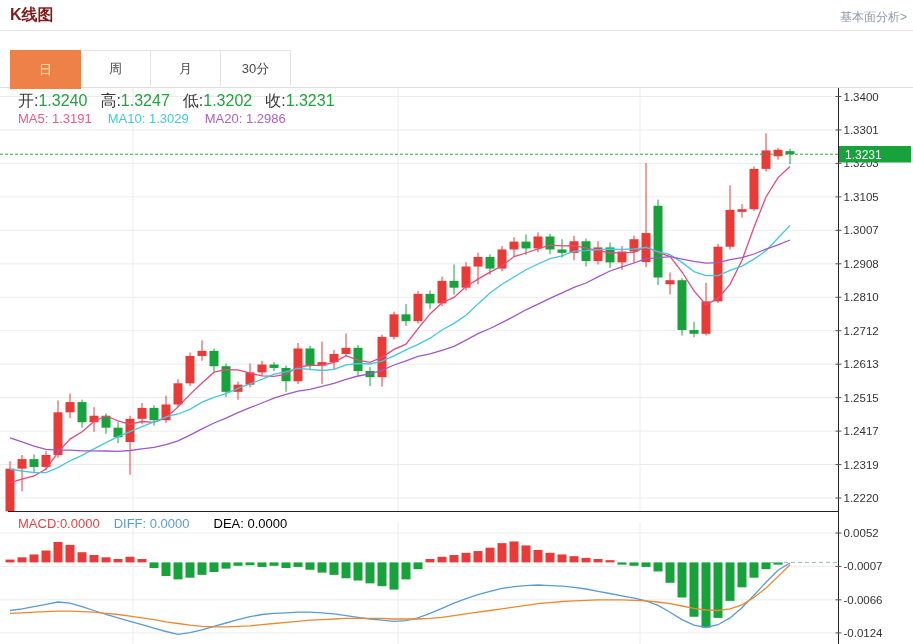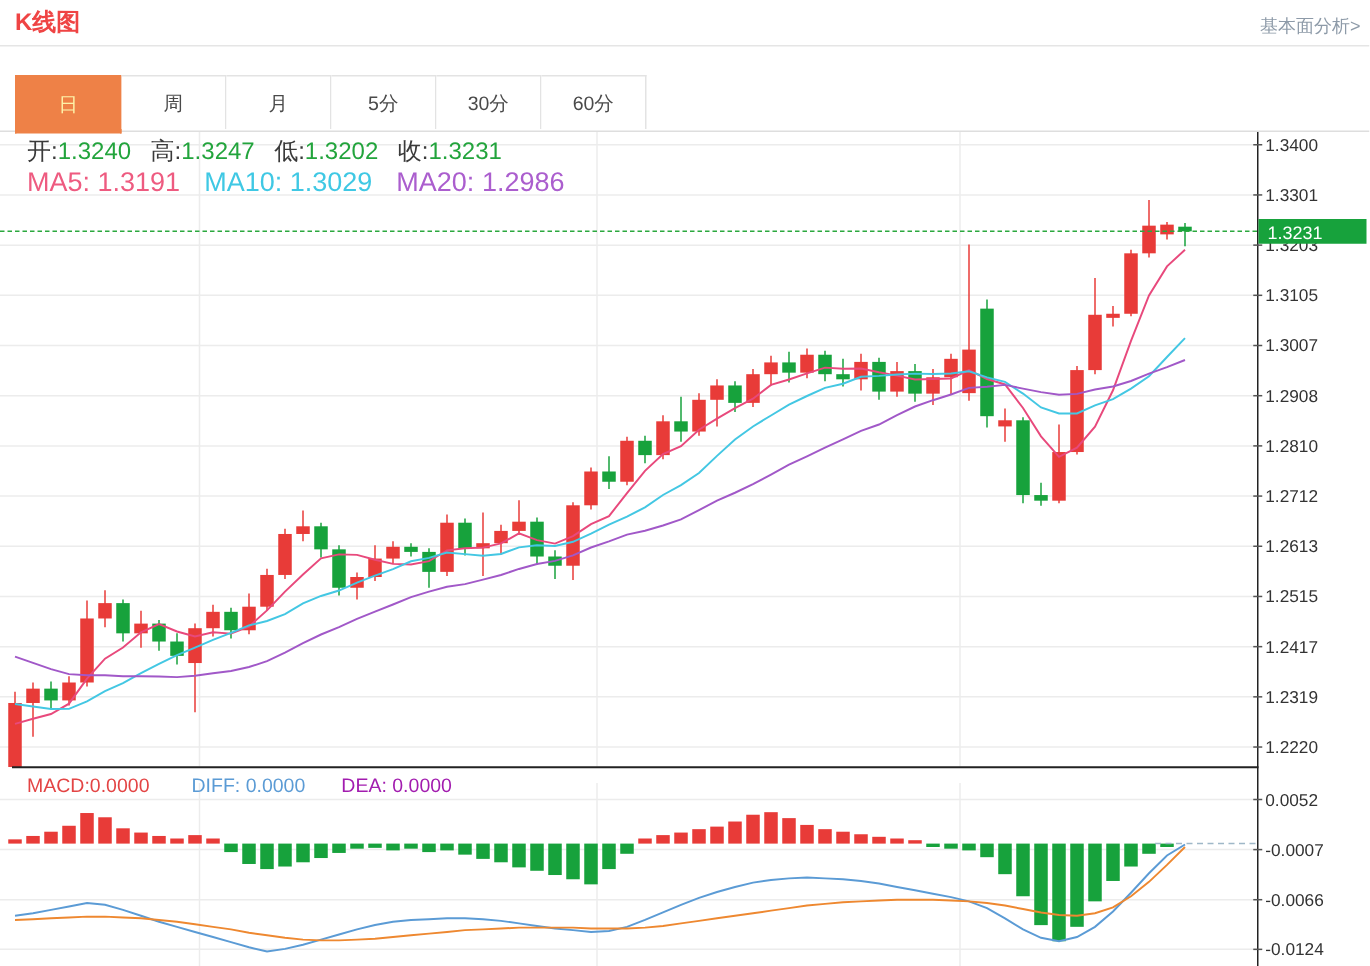"K线图" .page-title { color: #ef4444 -> #7f1d1d }
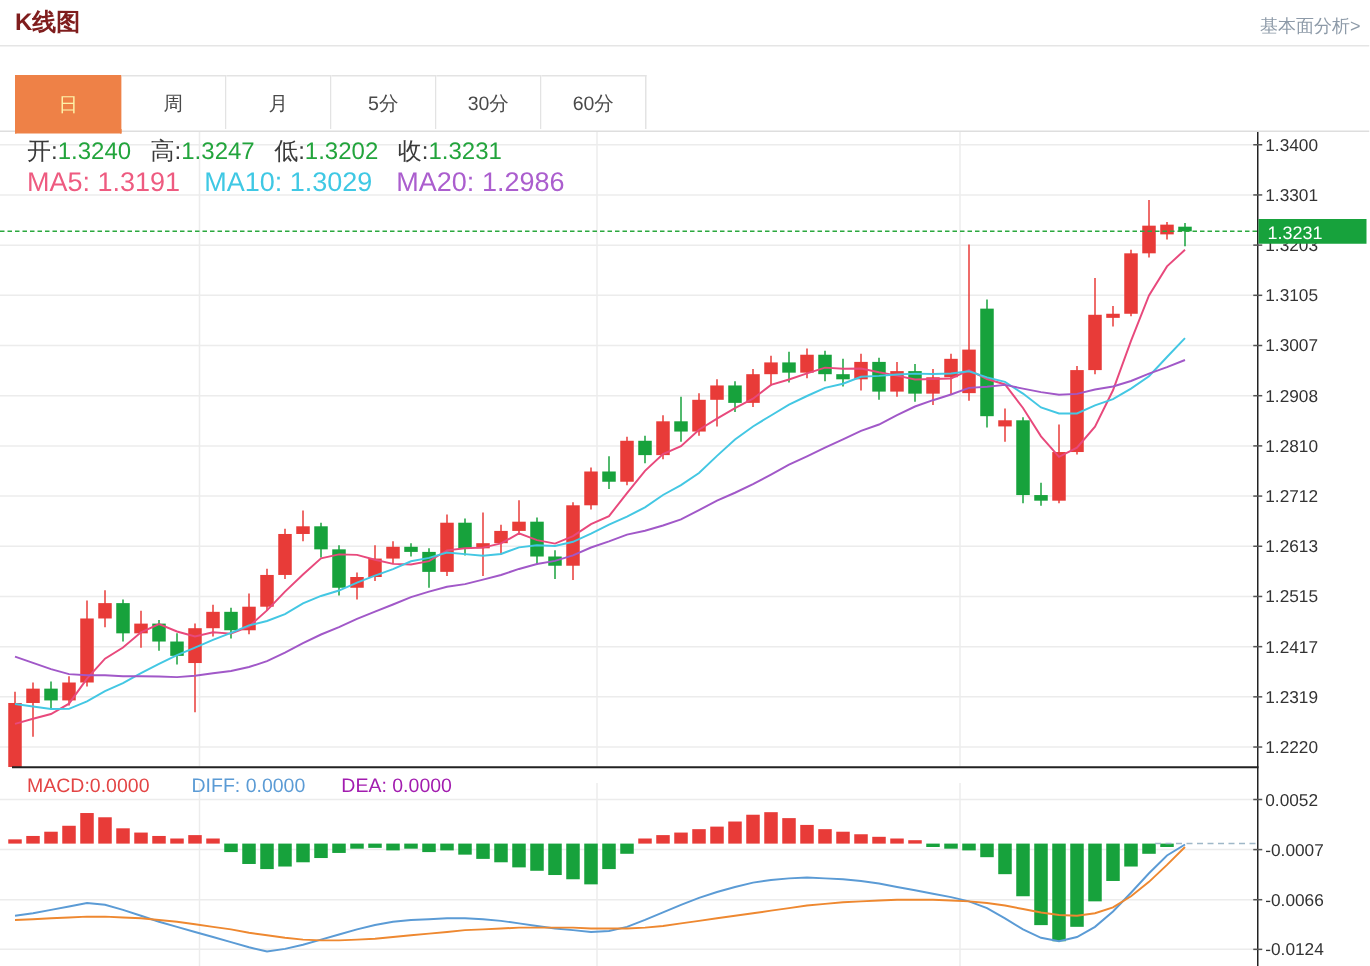"5分" div.tab { html: <div>5分</div> -> none }
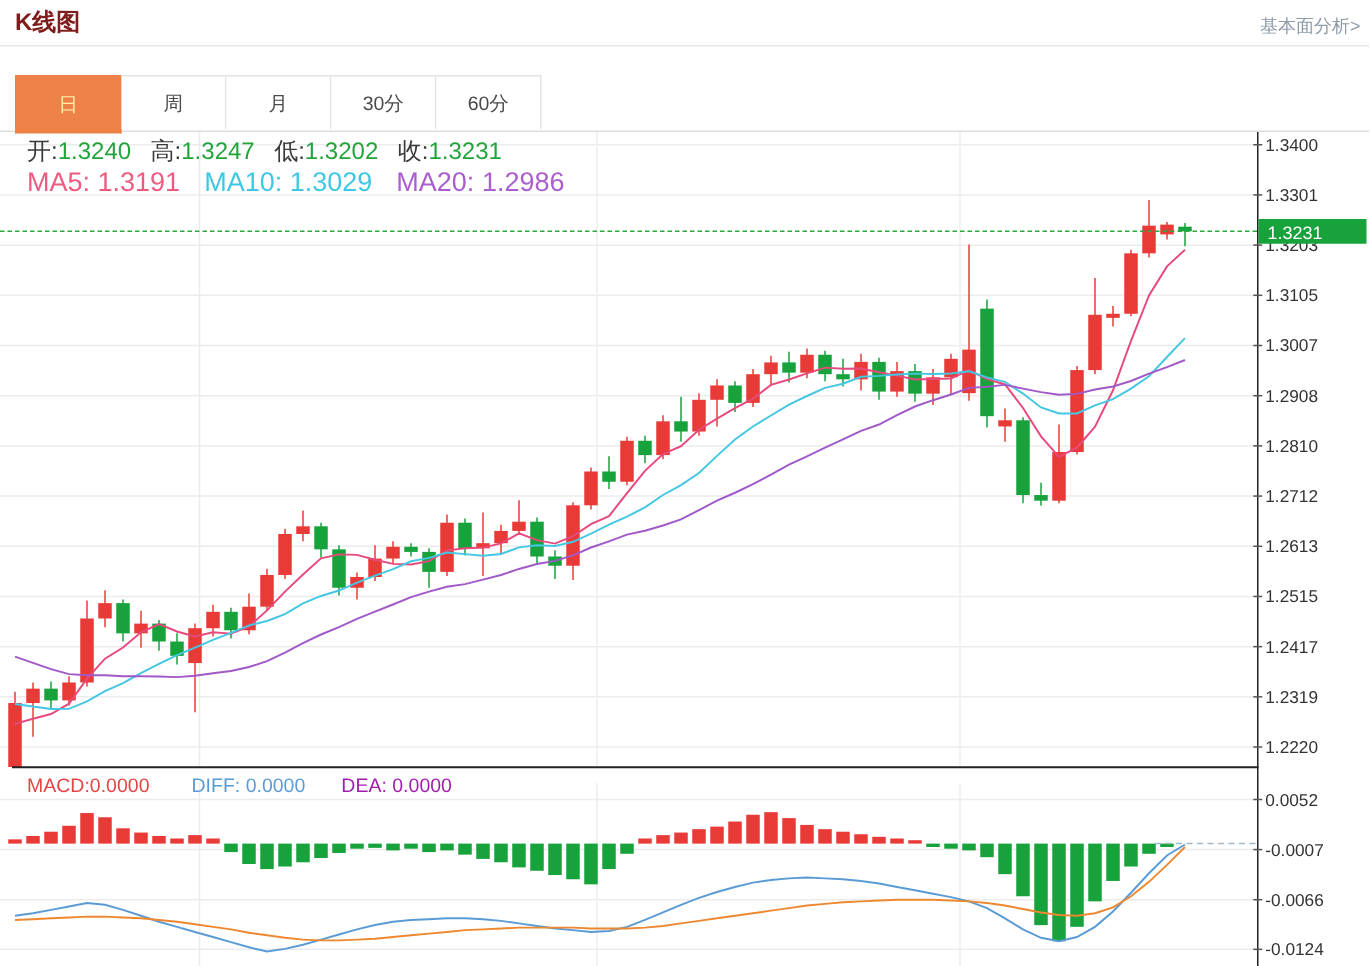"60分" div.tab { html: <div>60分</div> -> none }
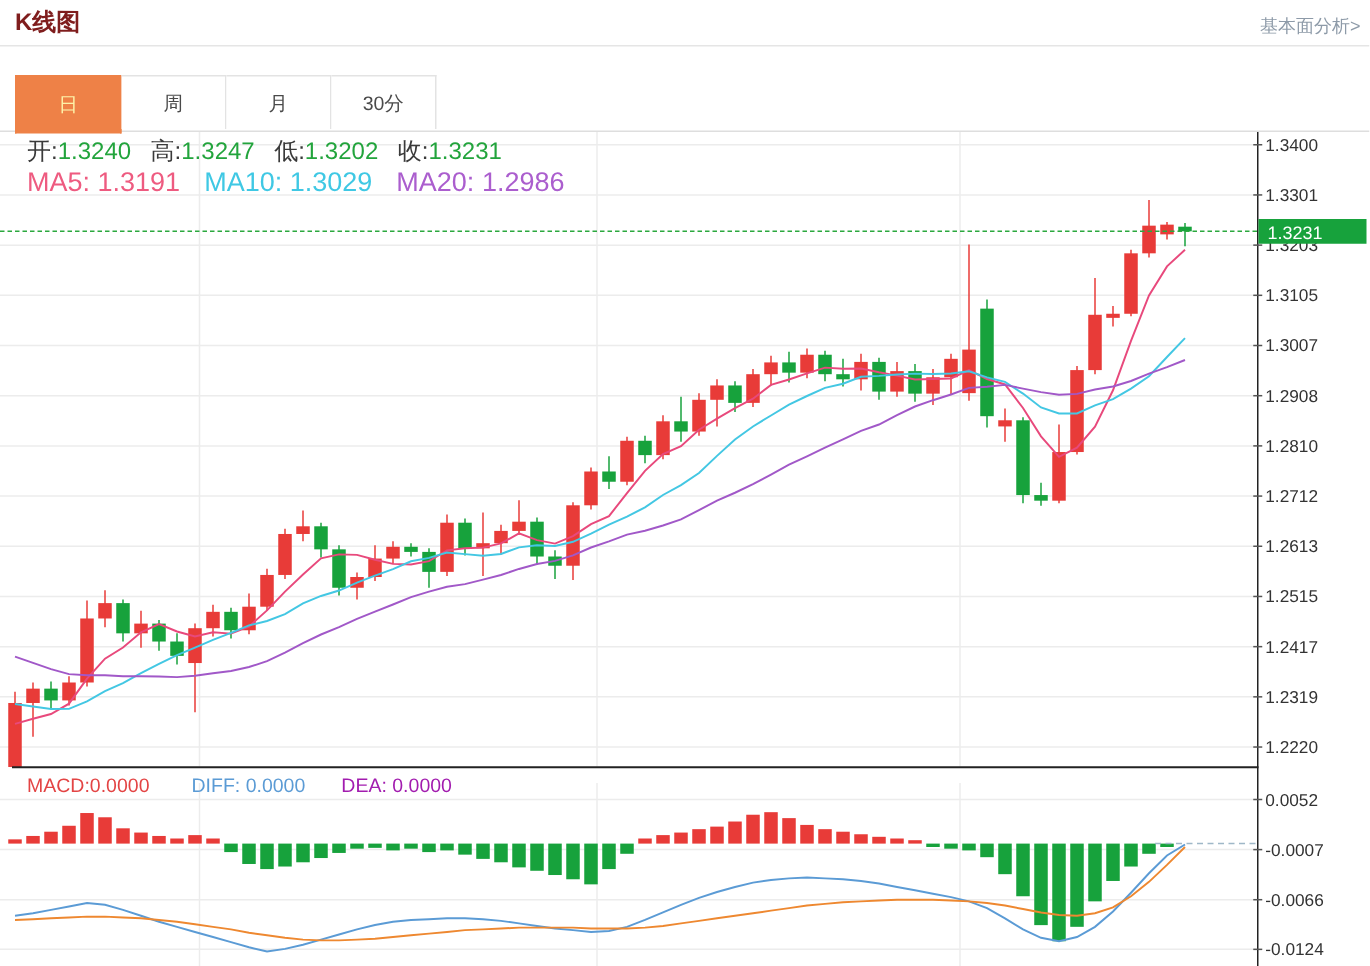"MA5: 1.3191 MA10: 1.3029 MA20:" .row2 { font-size: 18px -> 13px }
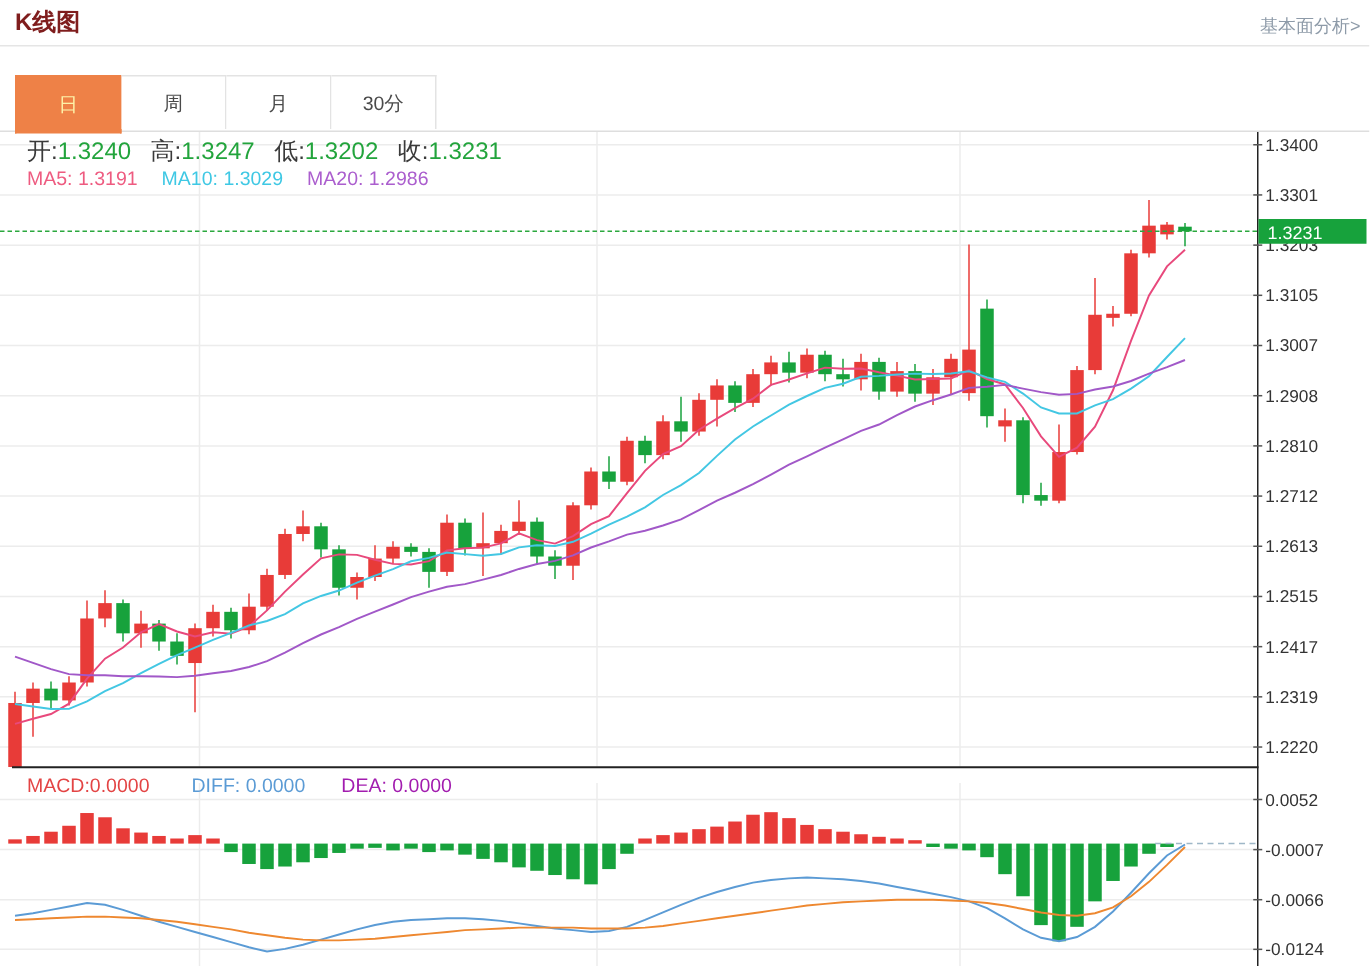"MACD:0.0000" .m-macd { margin-right: 28px -> 14px }
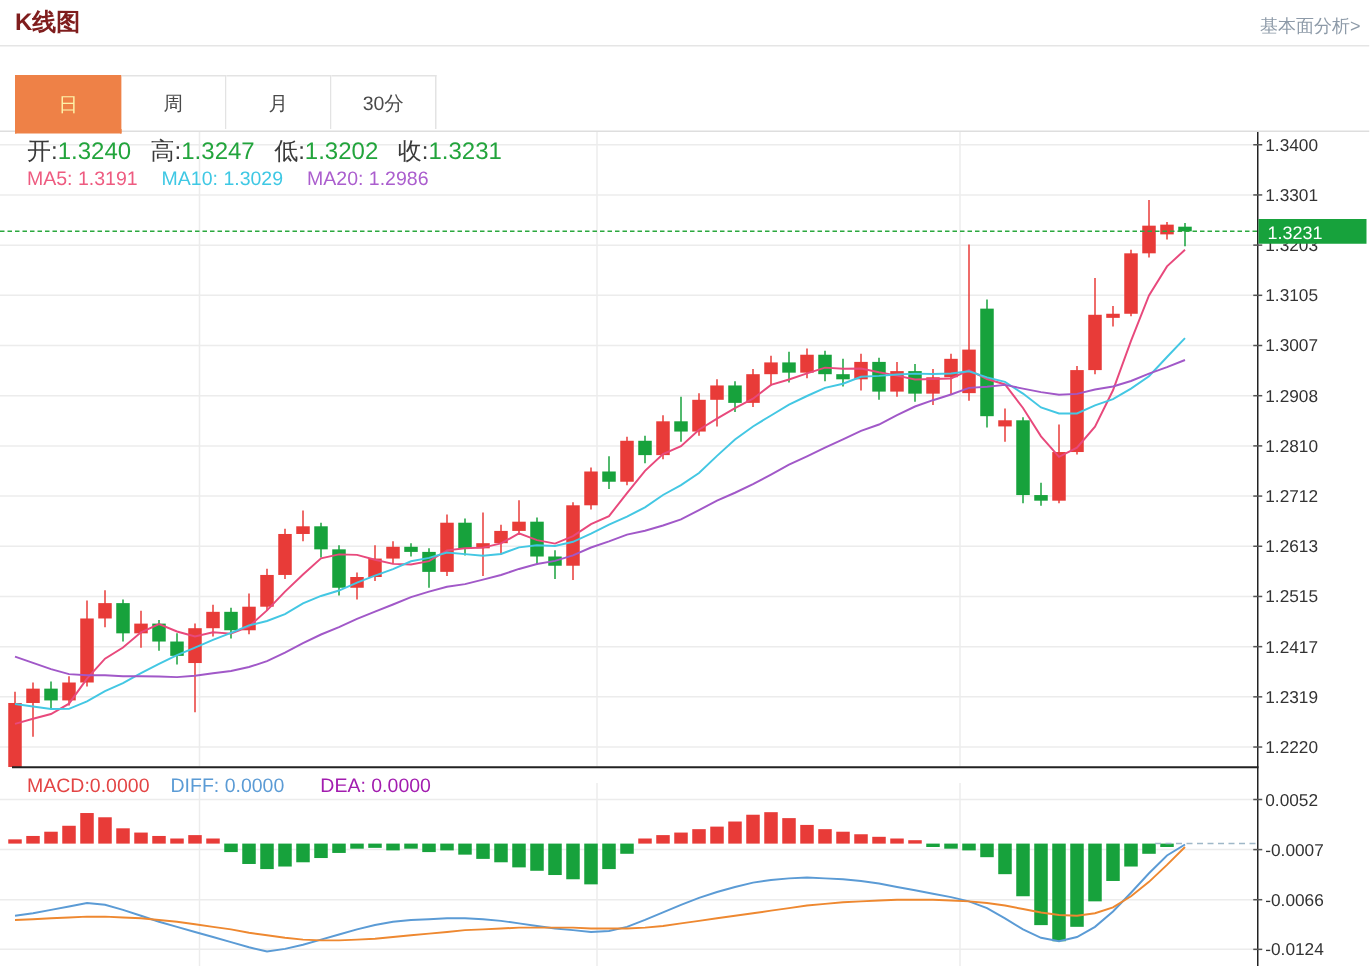"DEA: 0.0000" .m-dea { color: #a21caf -> #000000 }
